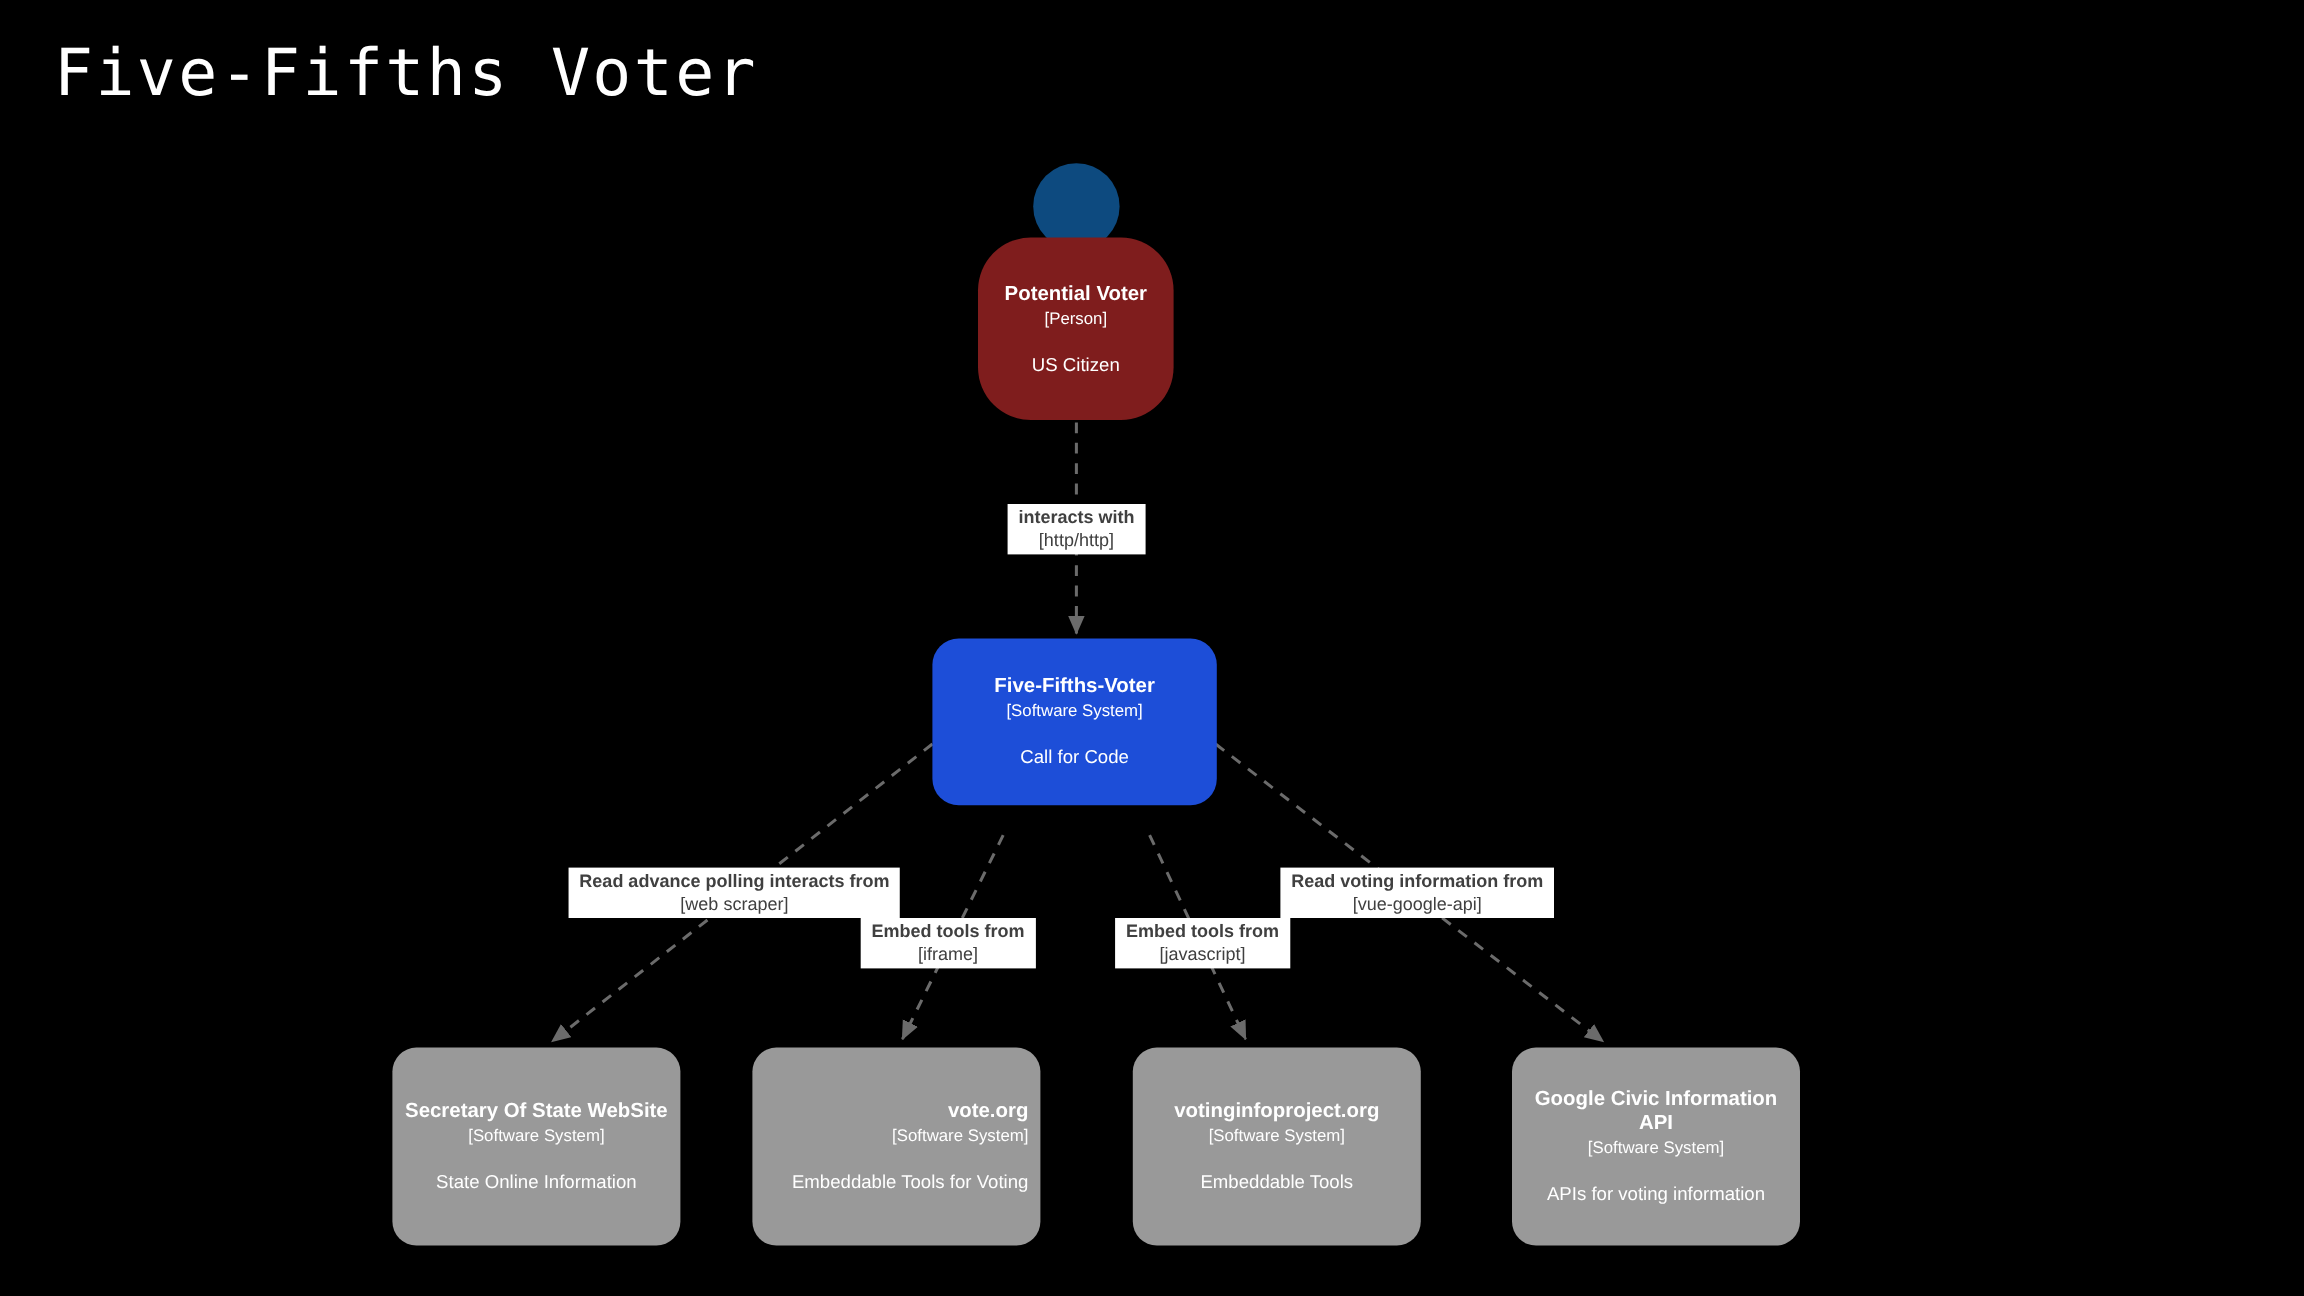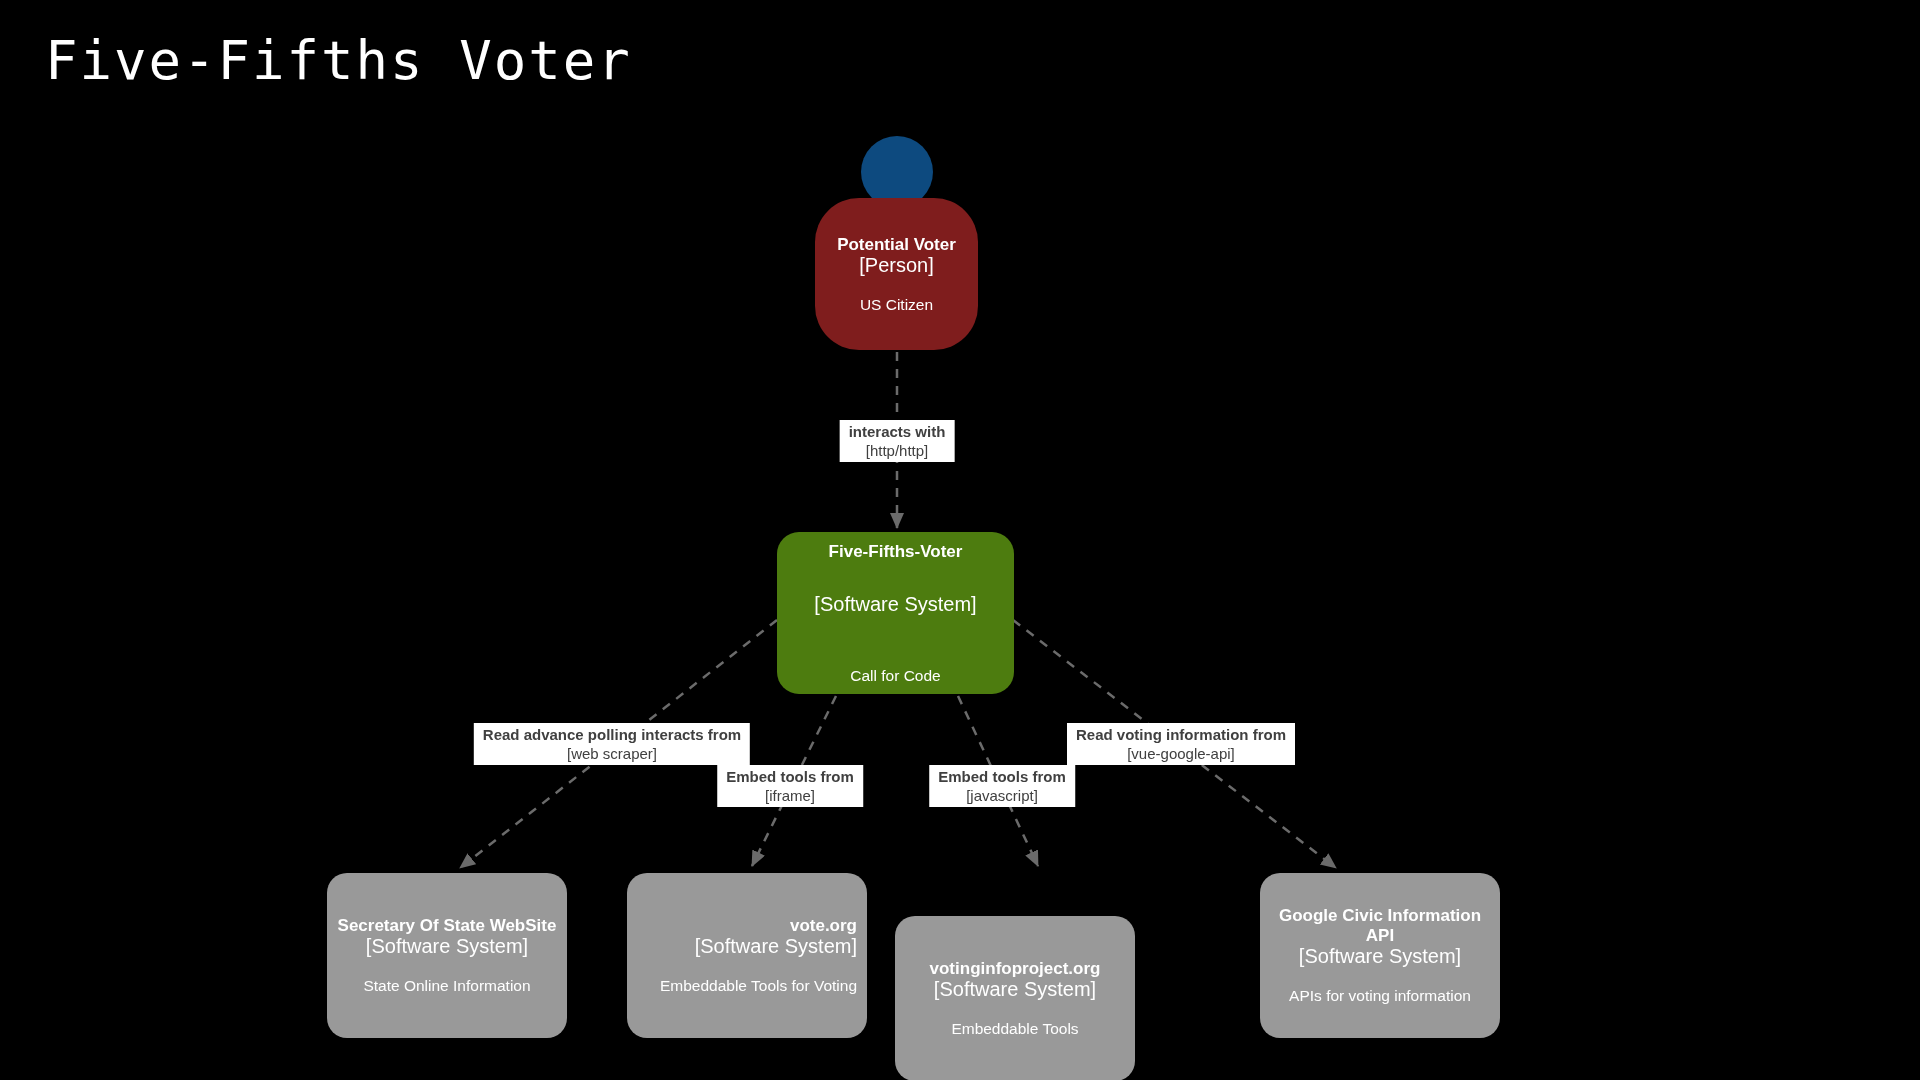"[Person]" .node .meta { font-size: 20px -> 14px }
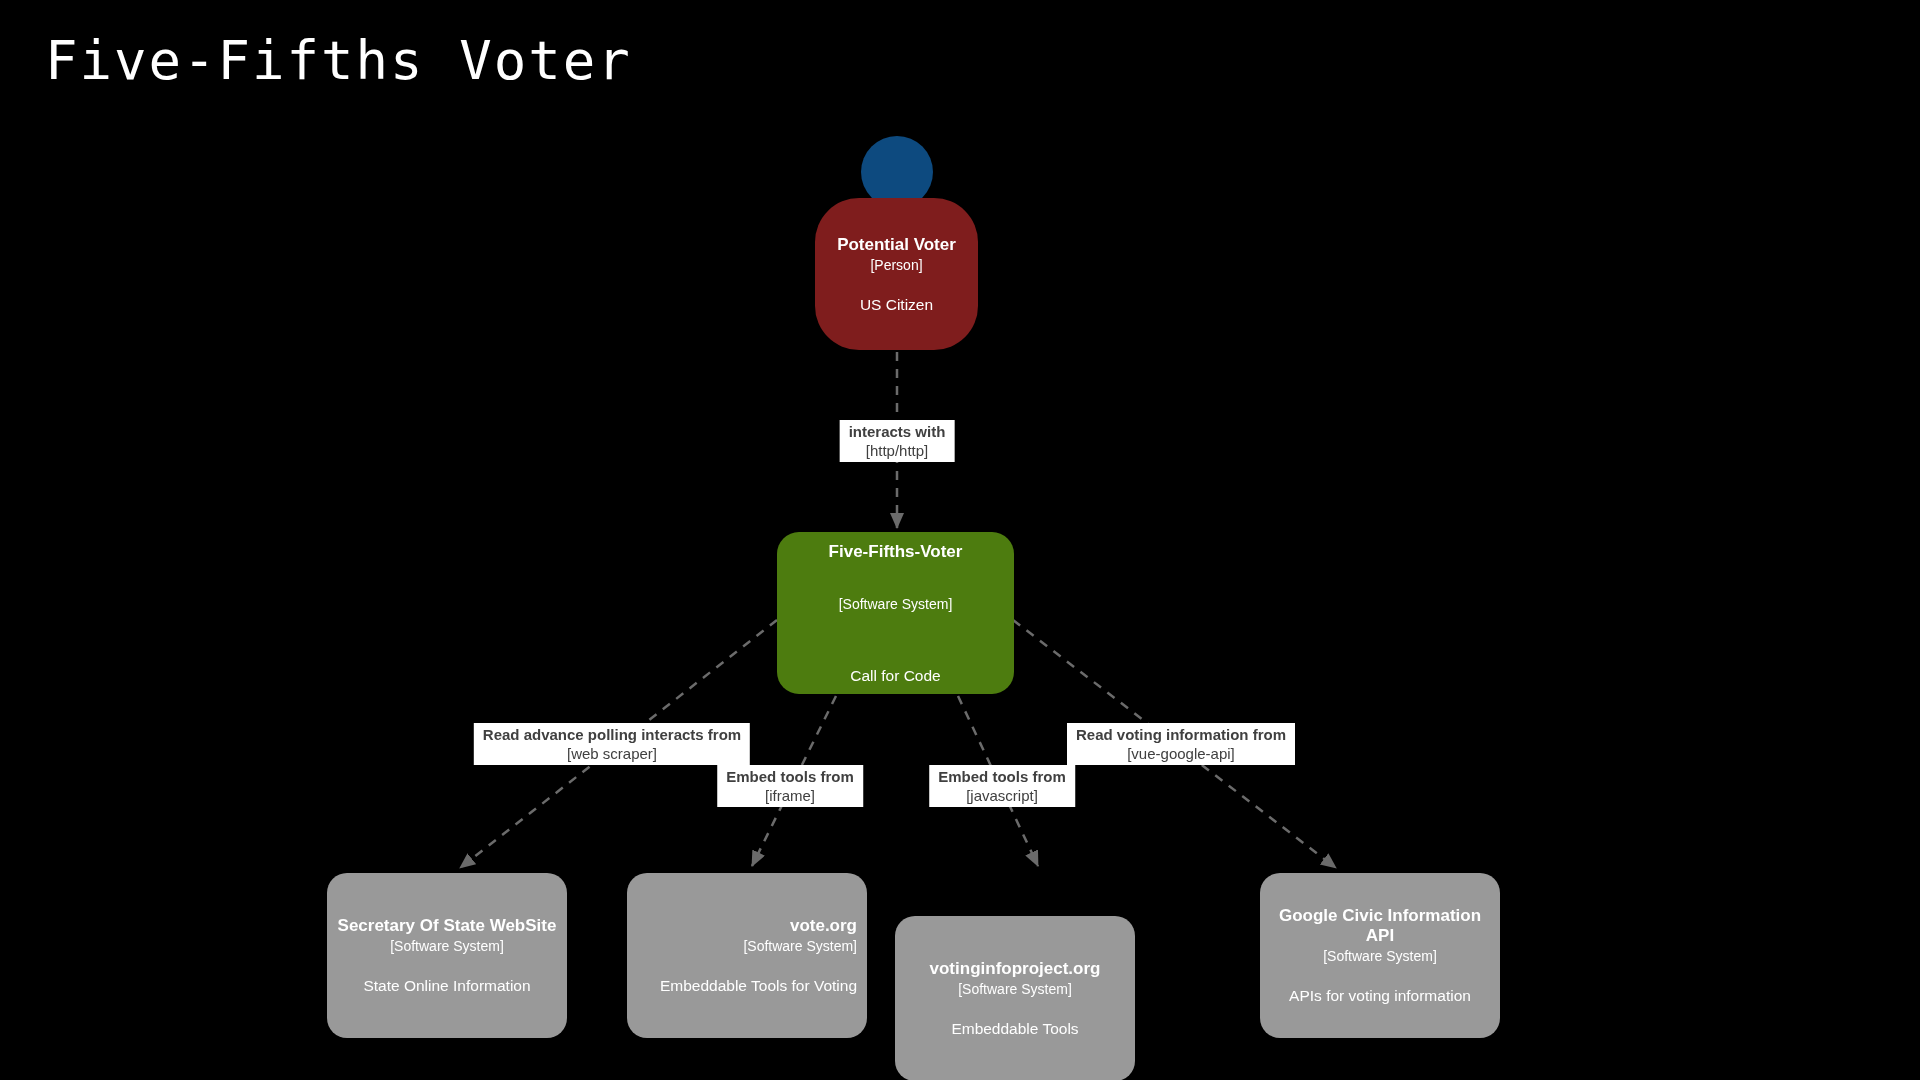"Five-Fifths-Voter" .main-system { background: #4d7c0f -> #1d4ed8; gap: 32px -> none; height: 162px -> 139px }
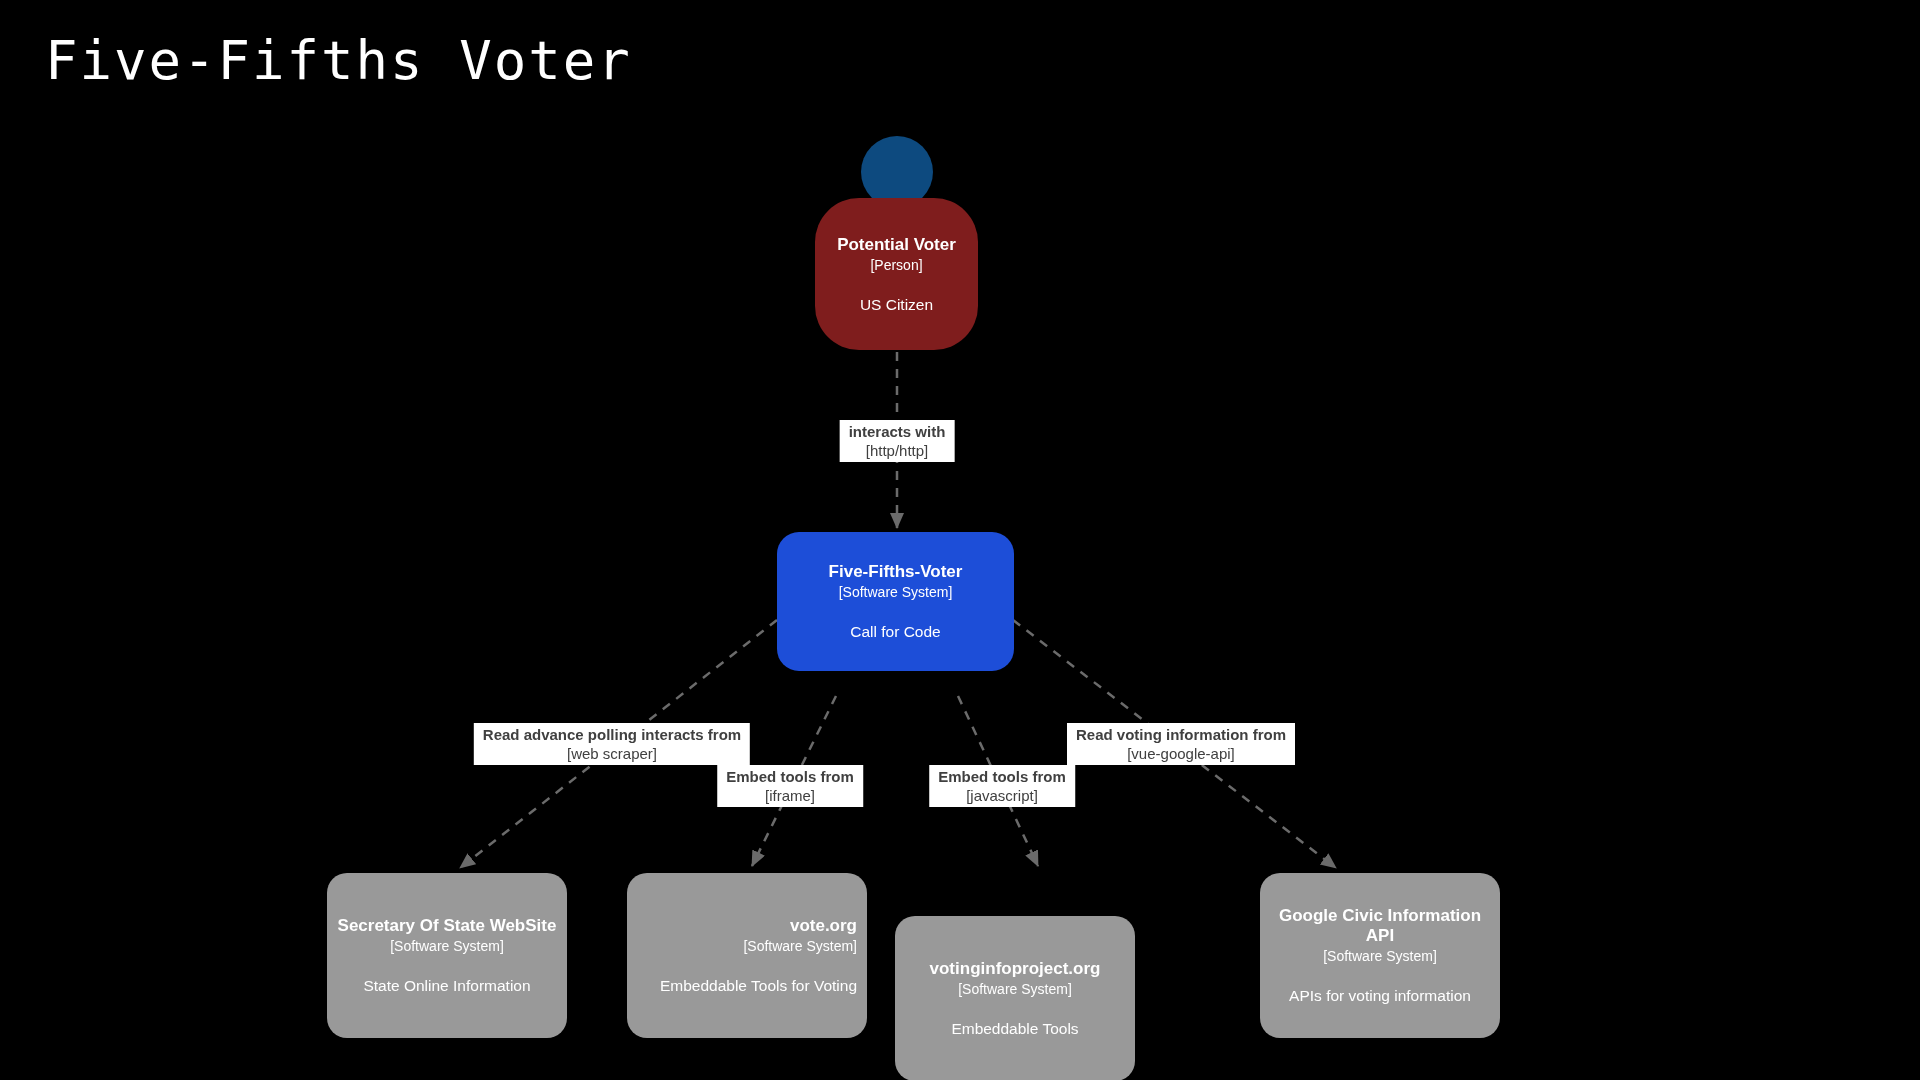"votinginfoproject.org" .ext-3 { left: 895px -> 944px; margin-top: 43px -> none }
